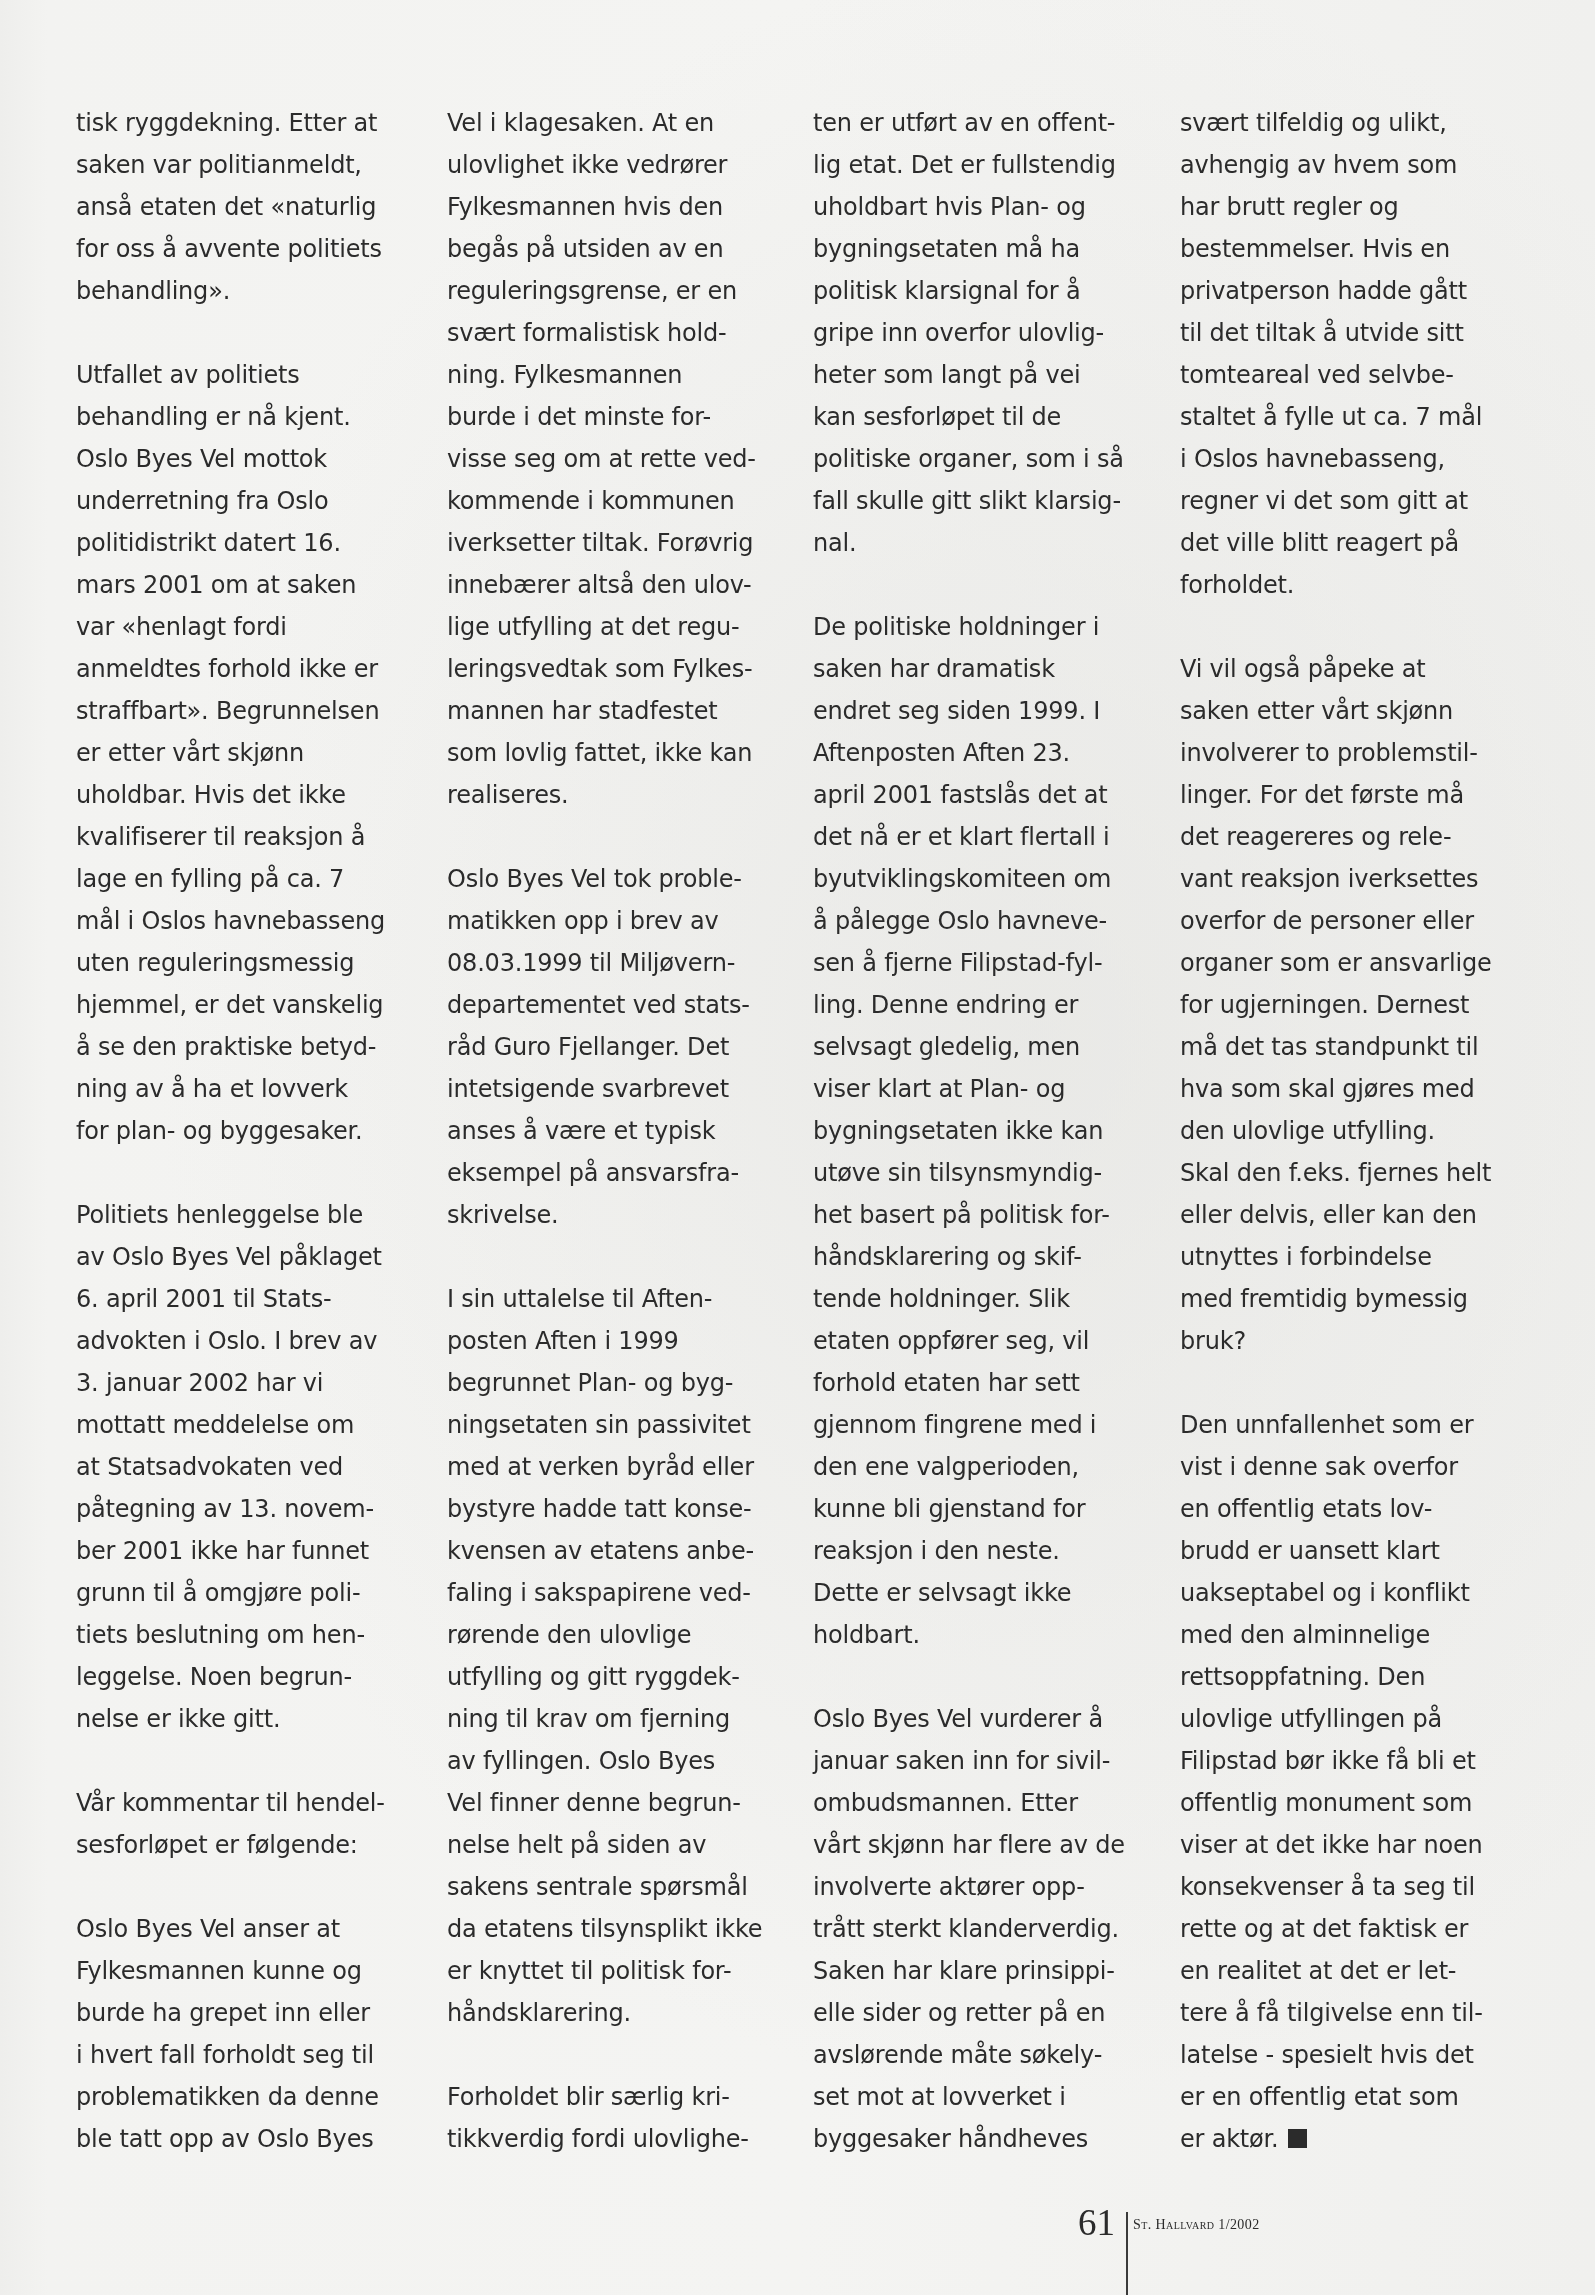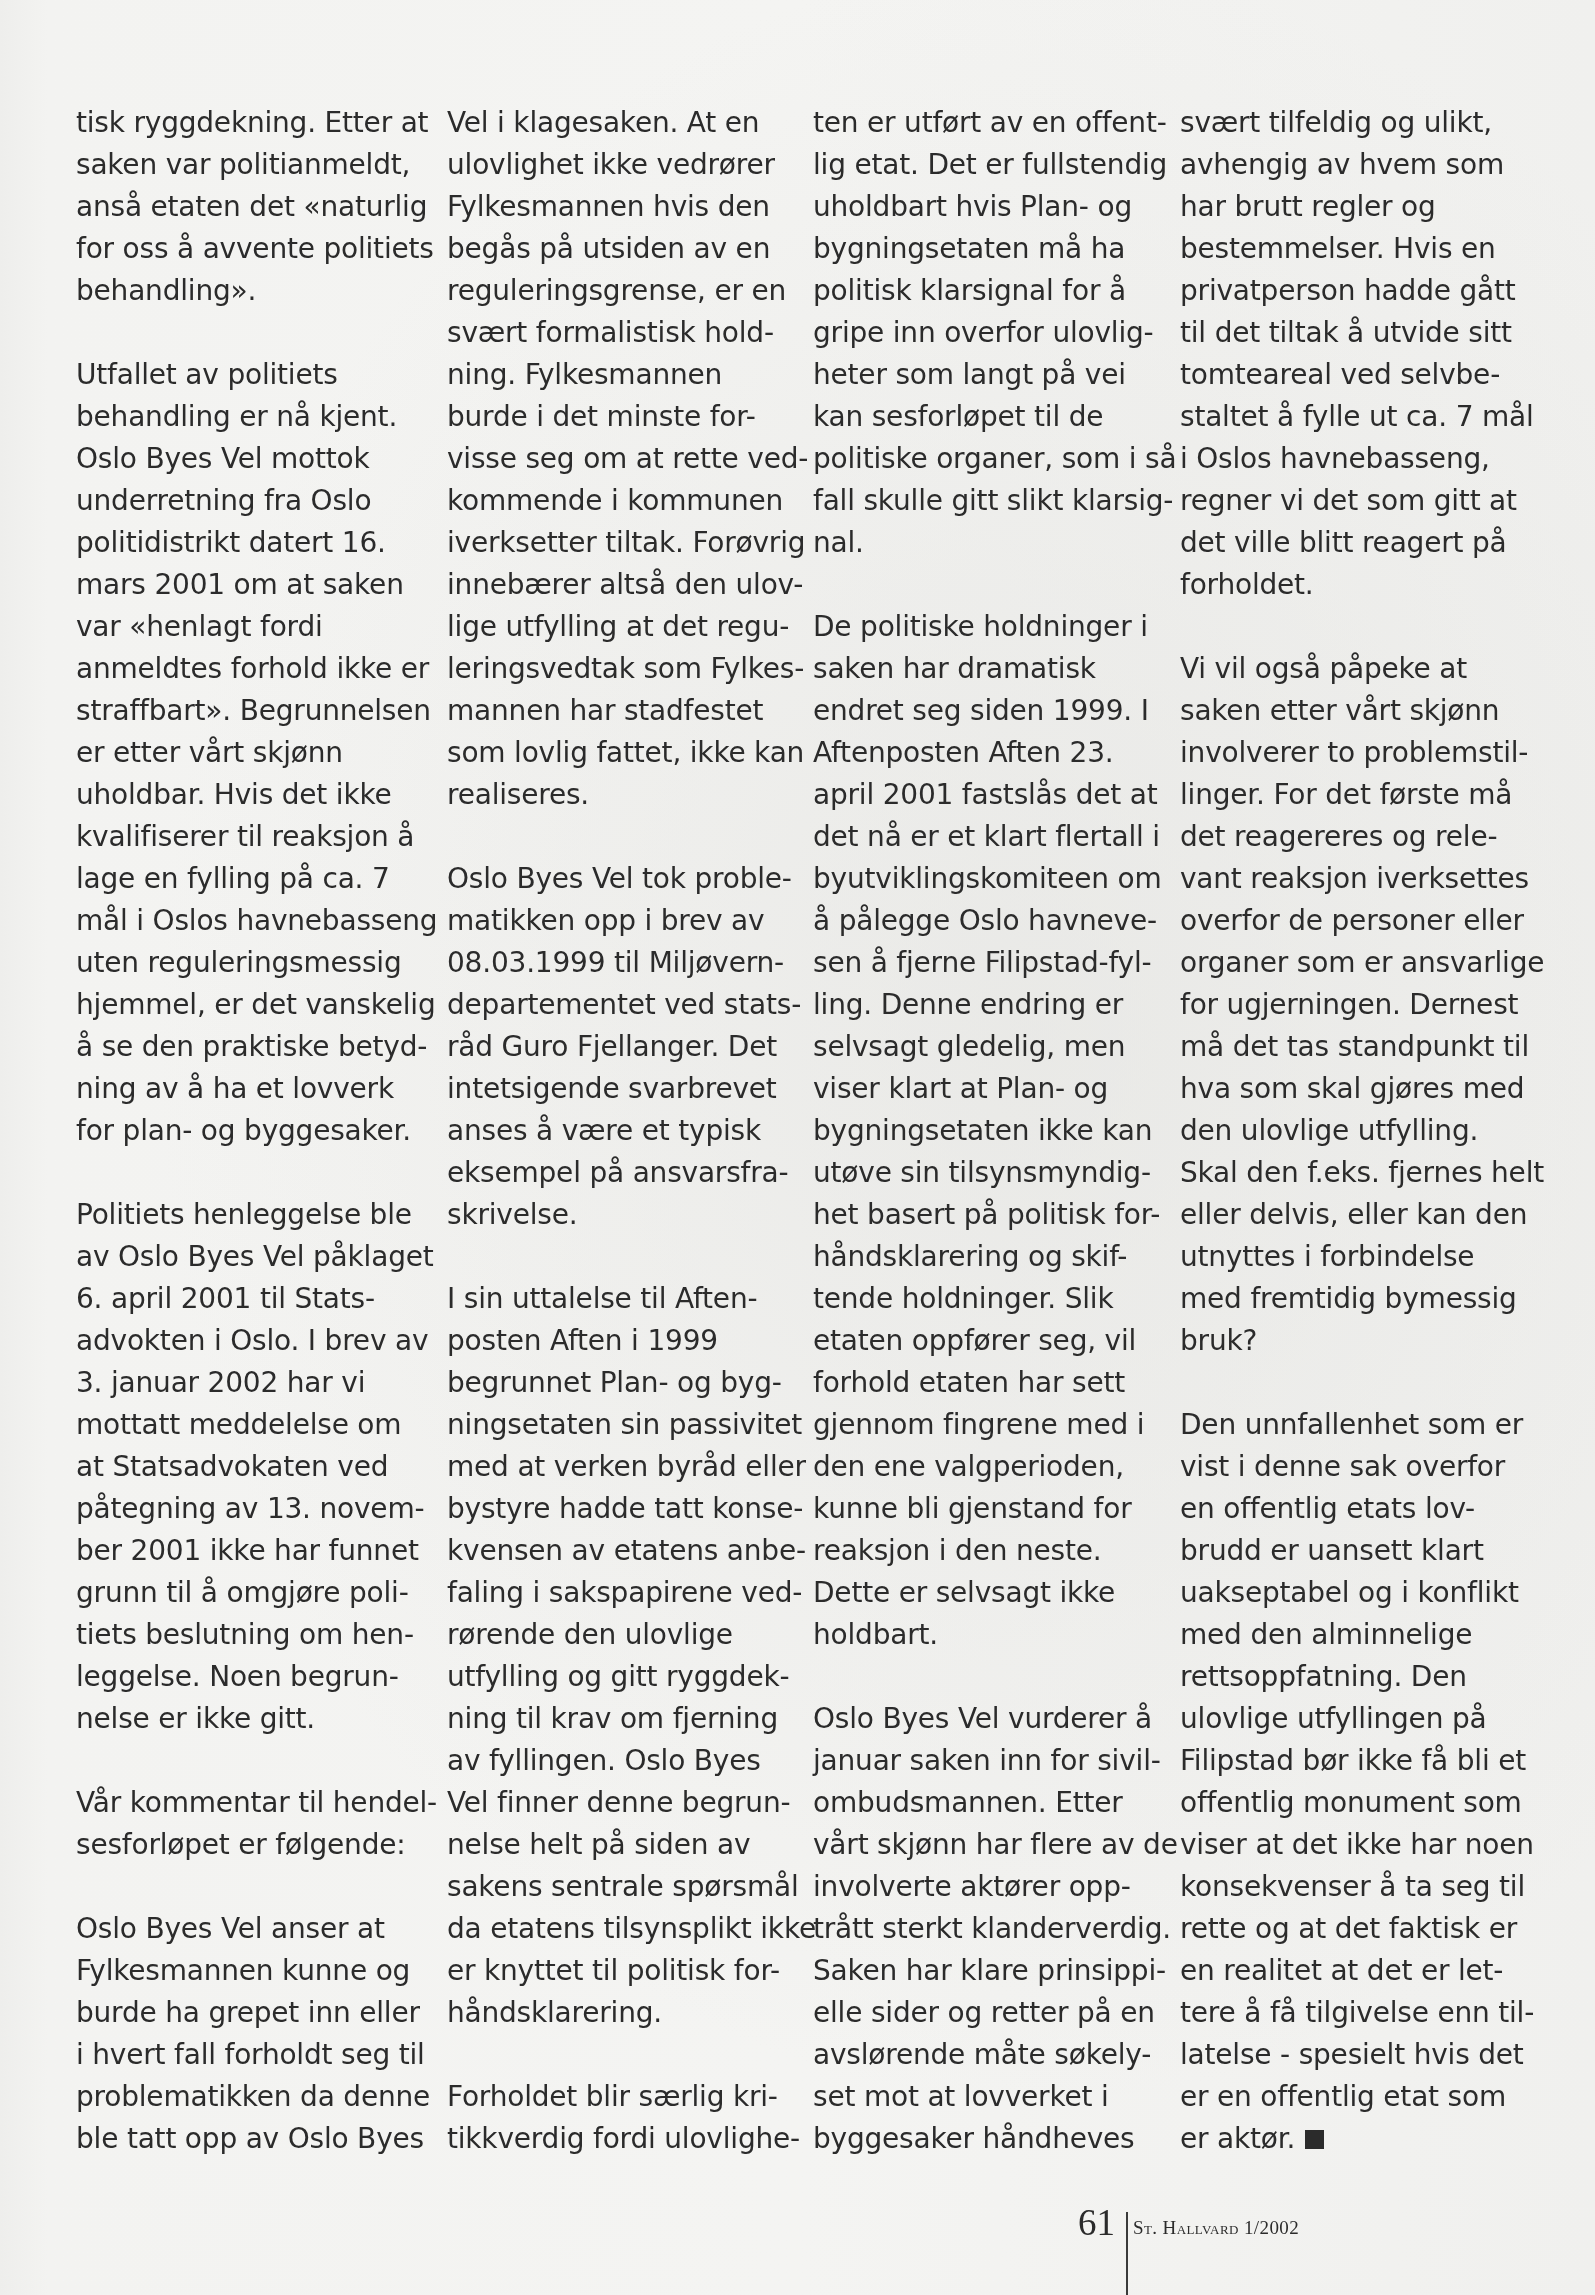"tisk ryggdekning. Etter at" .column { font-size: 28px -> 24px }
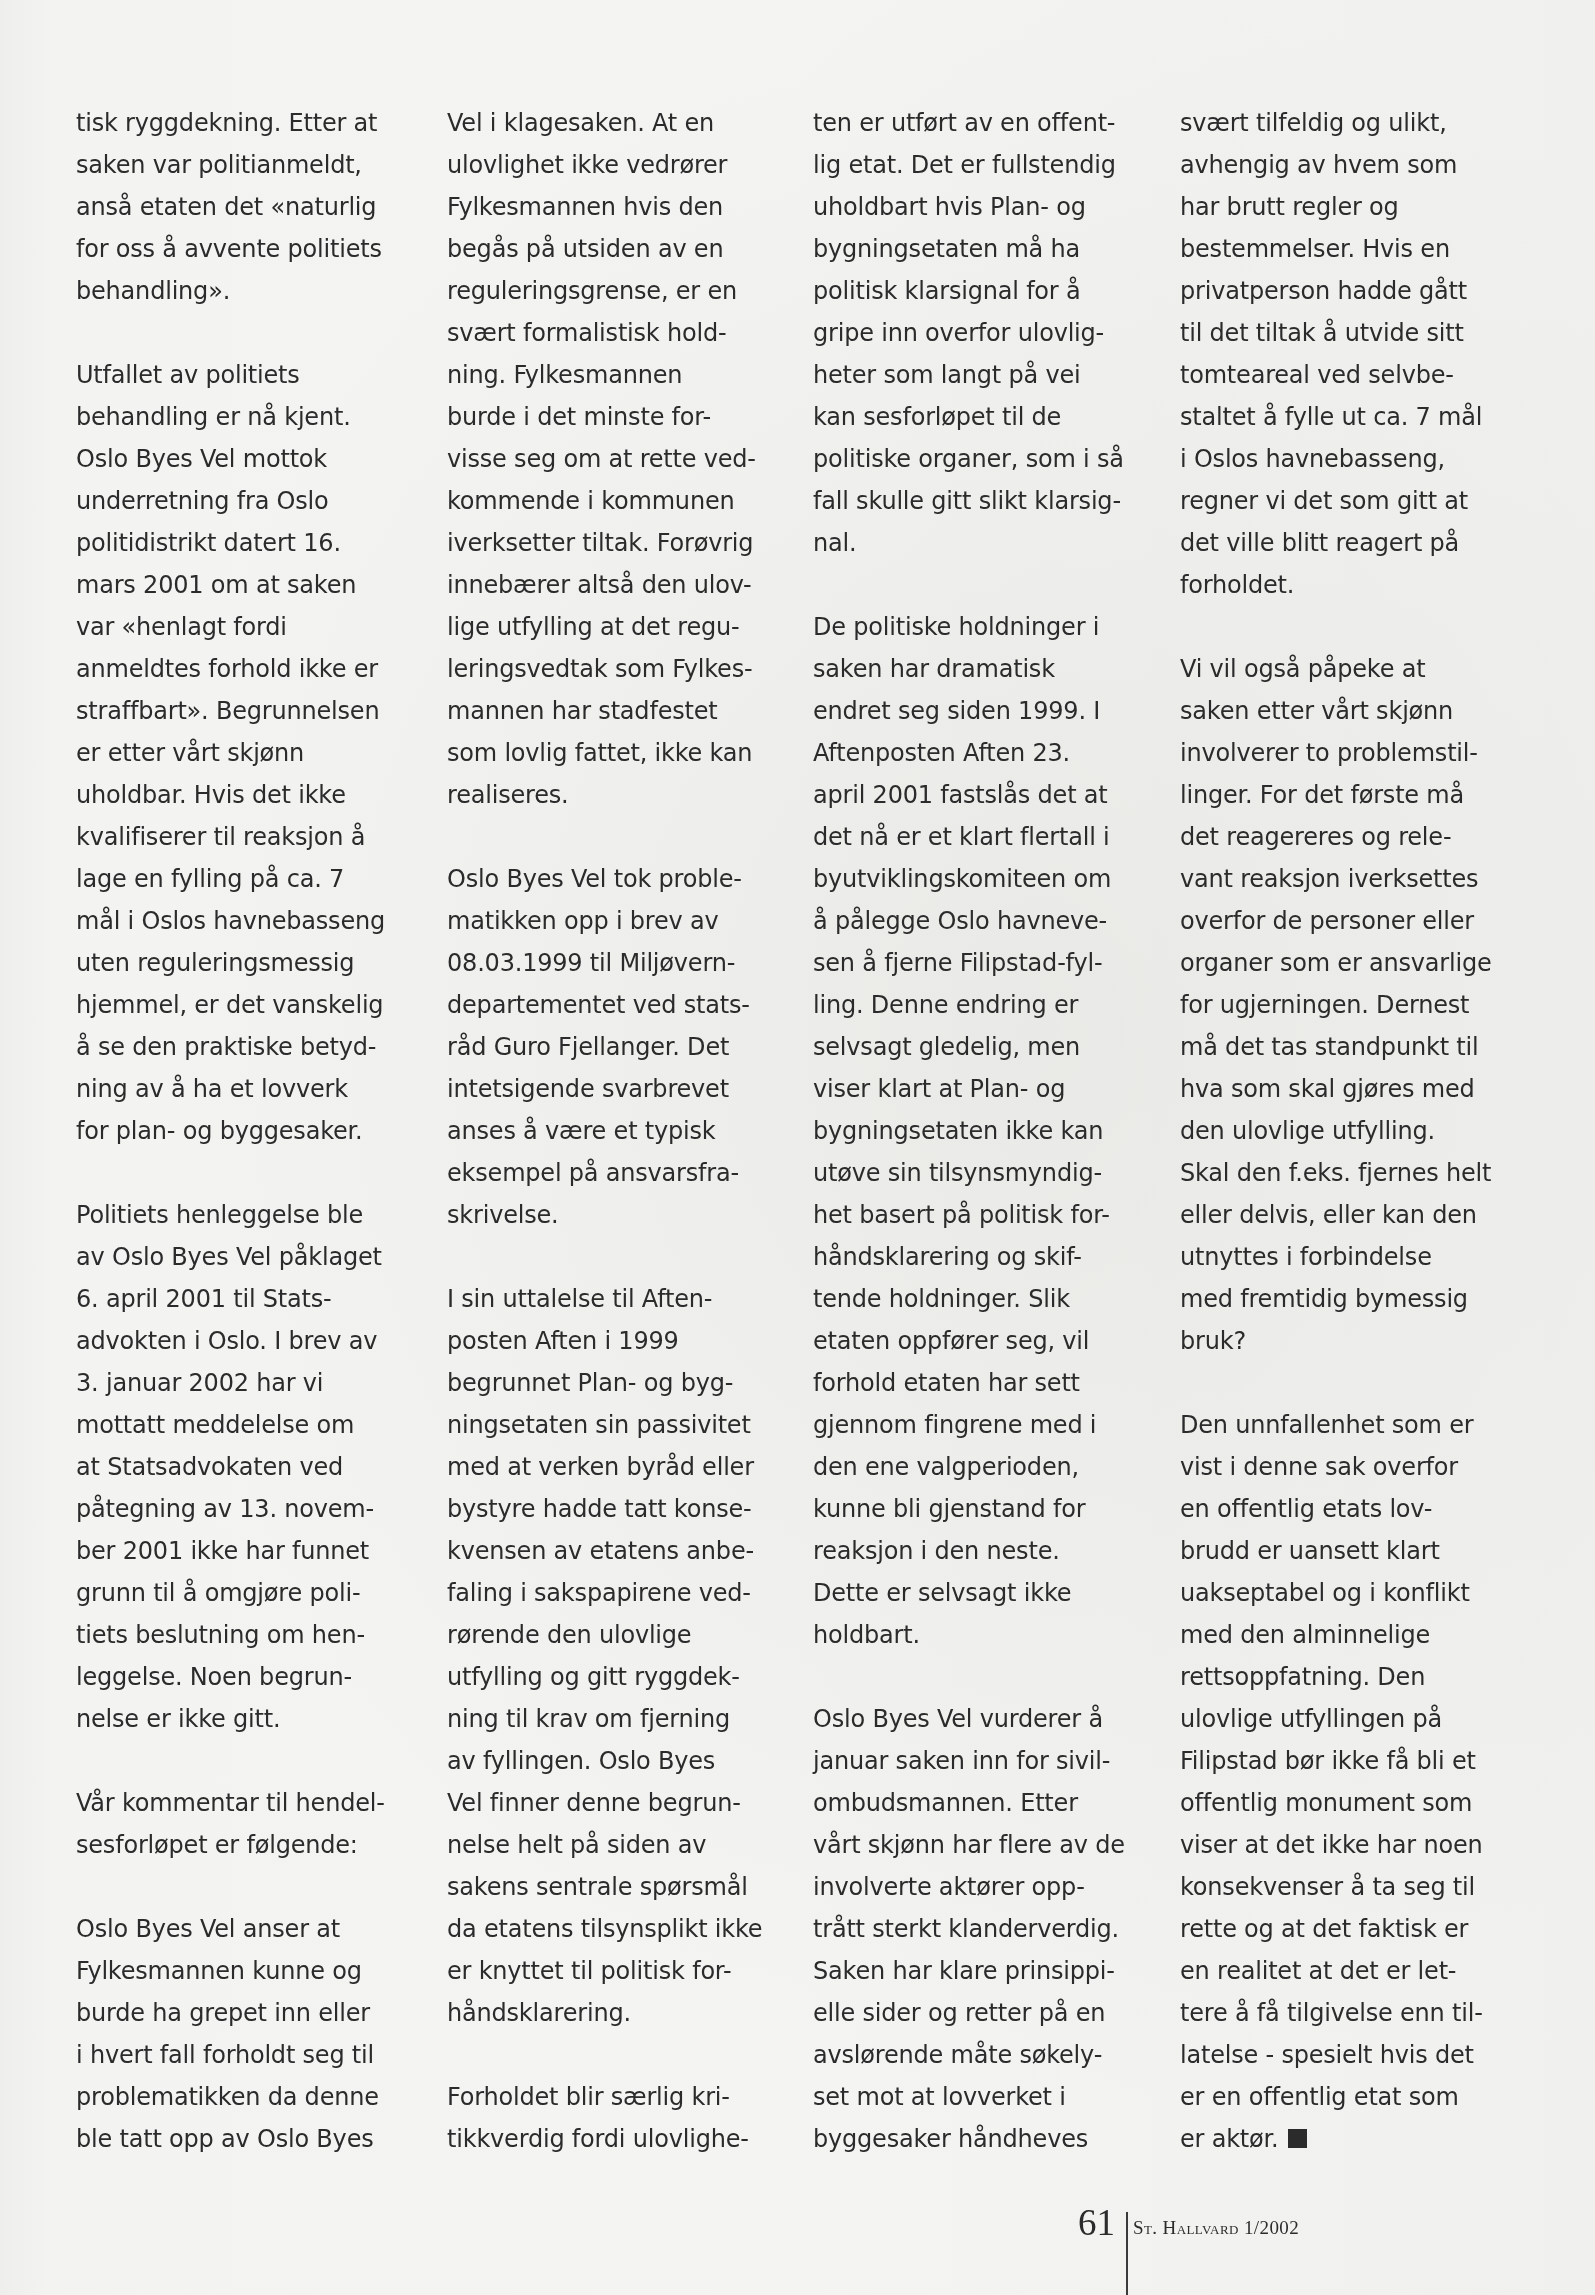"St. Hallvard 1/2002" .footer-magazine { font-size: 19px -> 14px }
